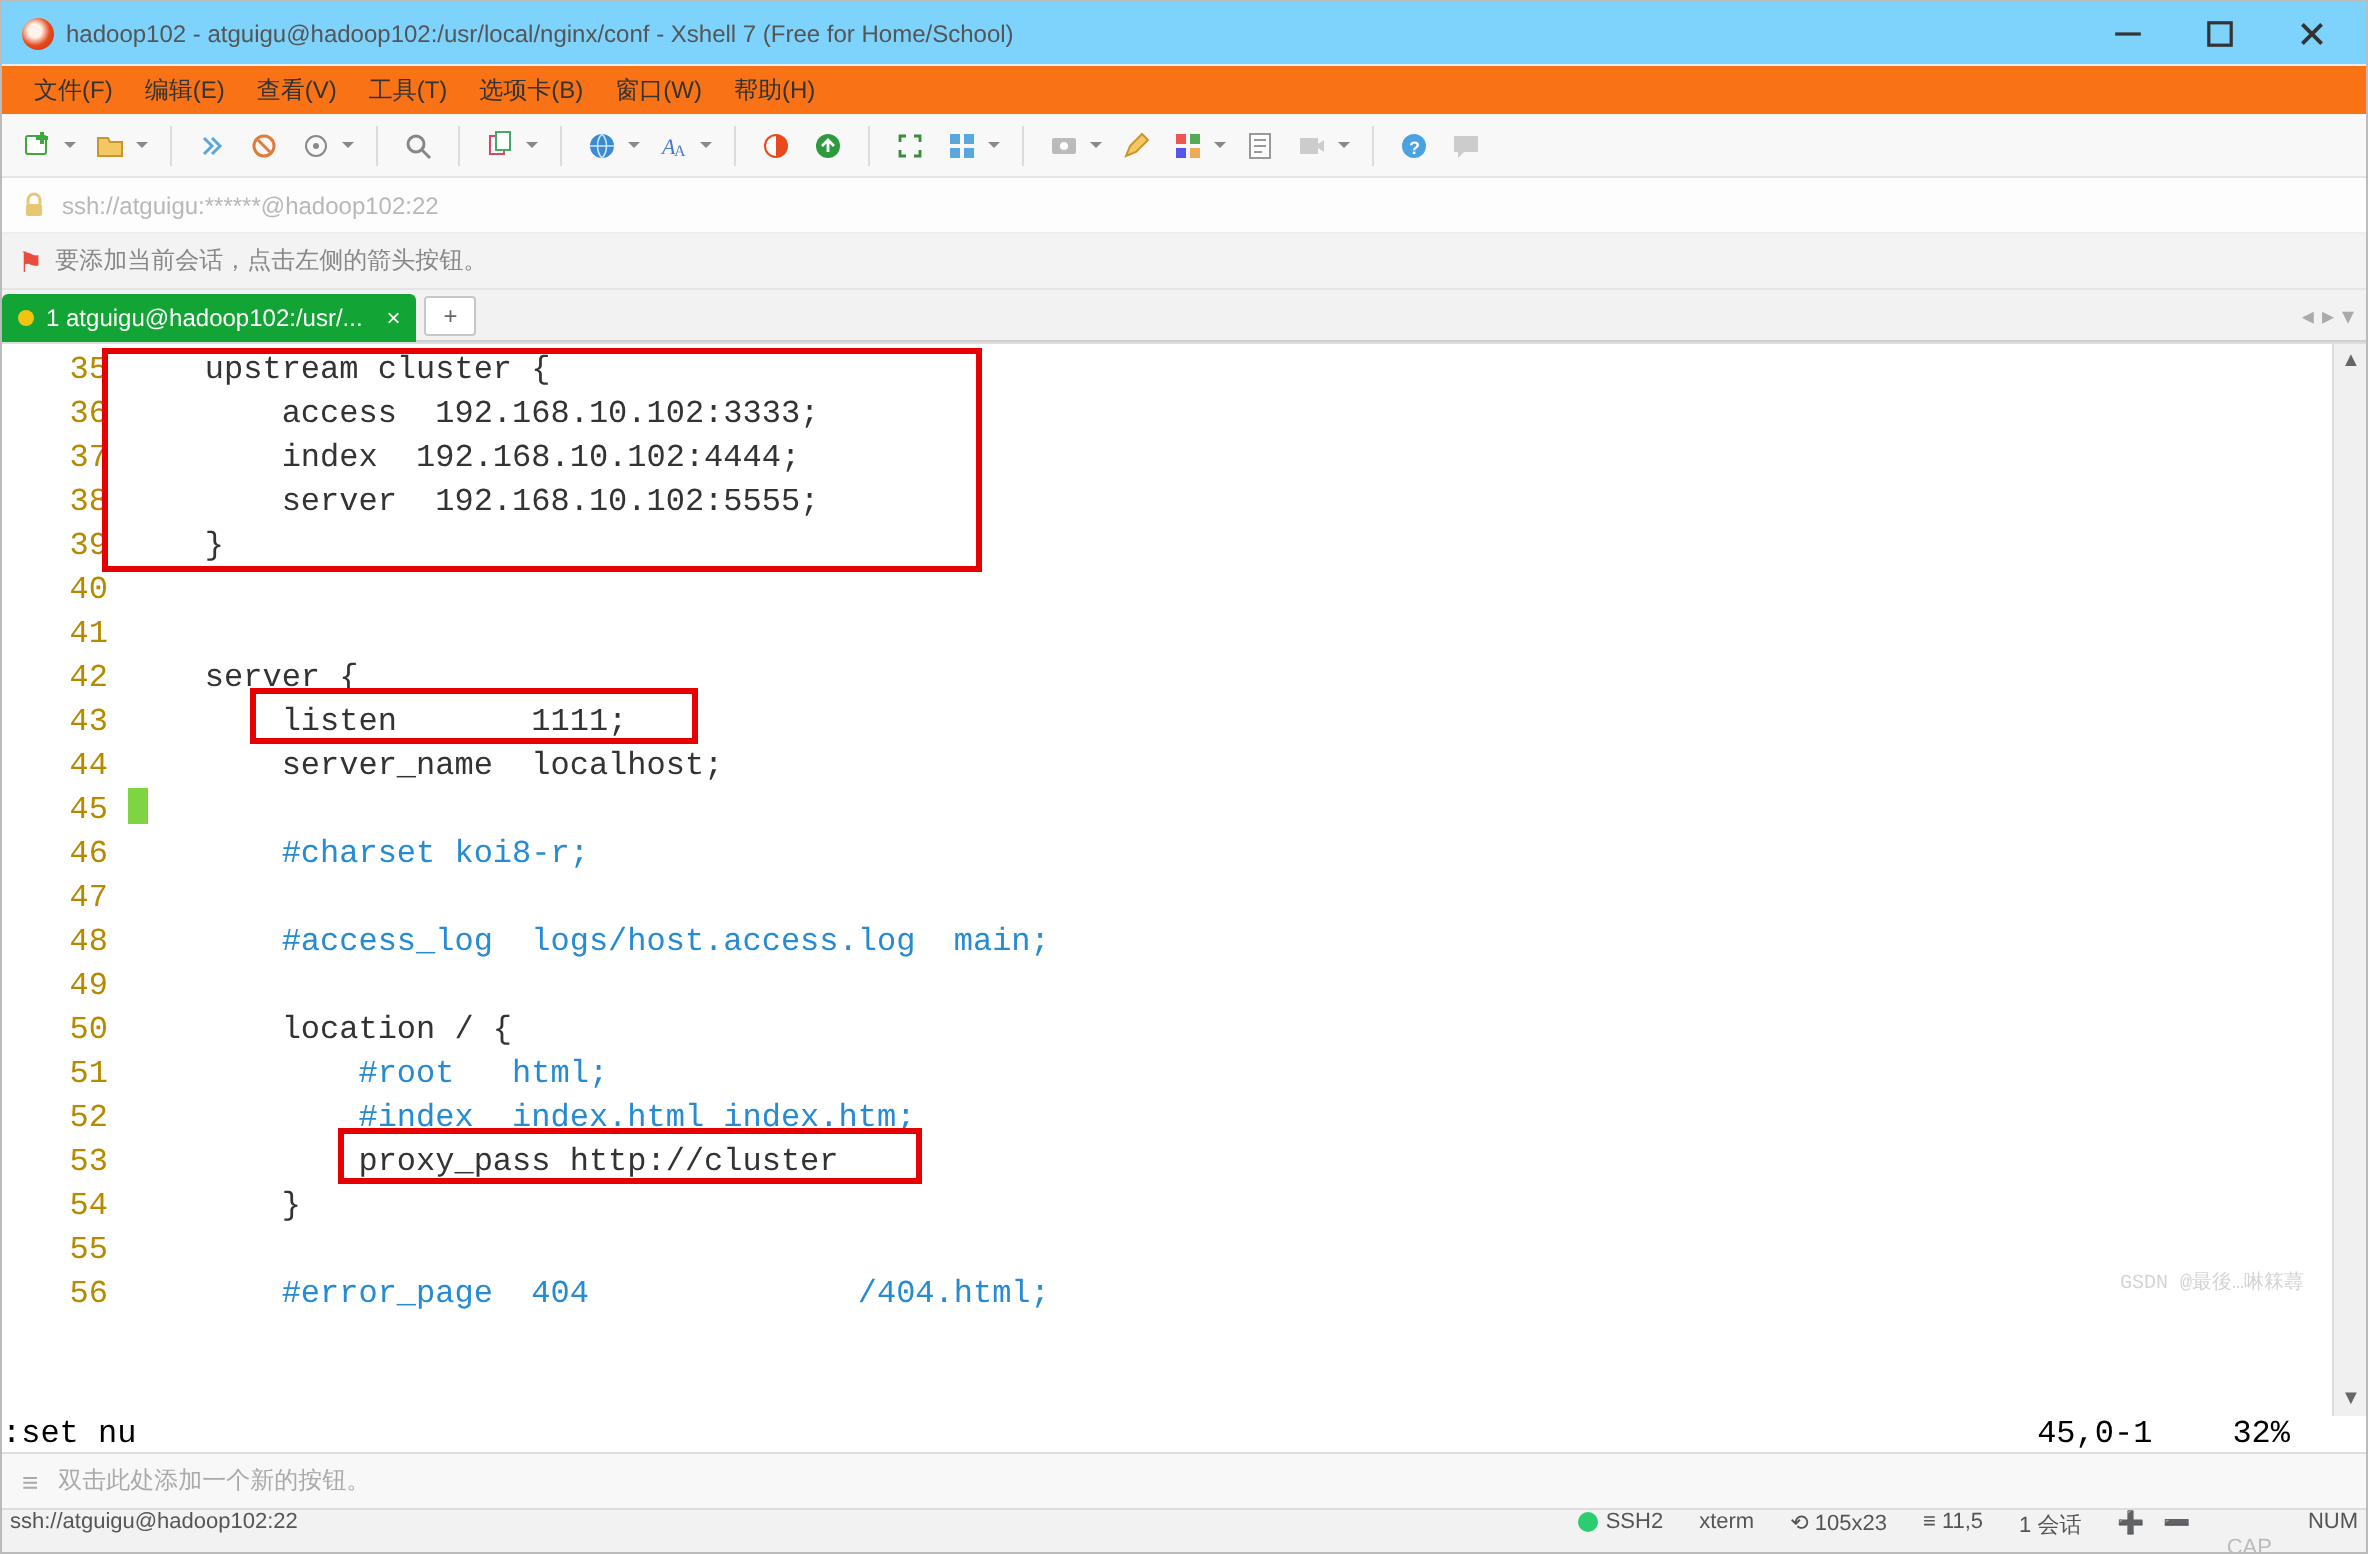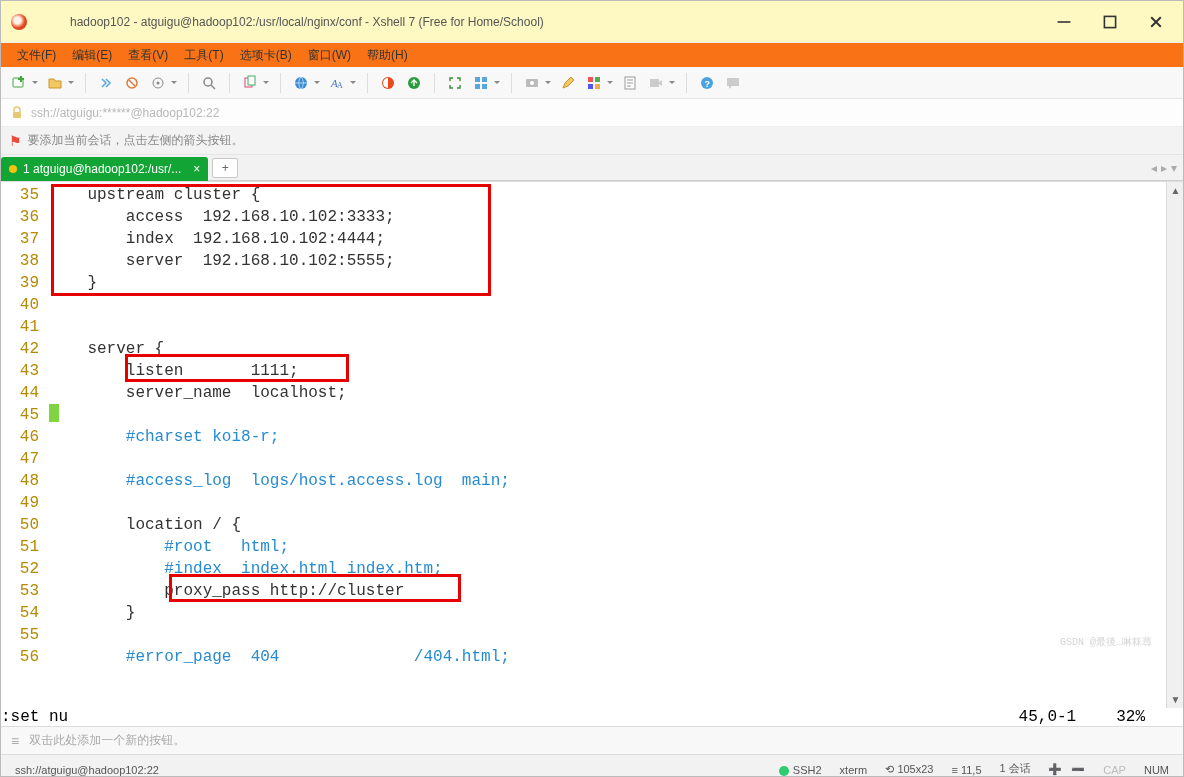"hadoop102 -" .title-bar { background: #fef9c3 -> #7dd3fc; gap: 37px -> none; height: 42px -> 32px }
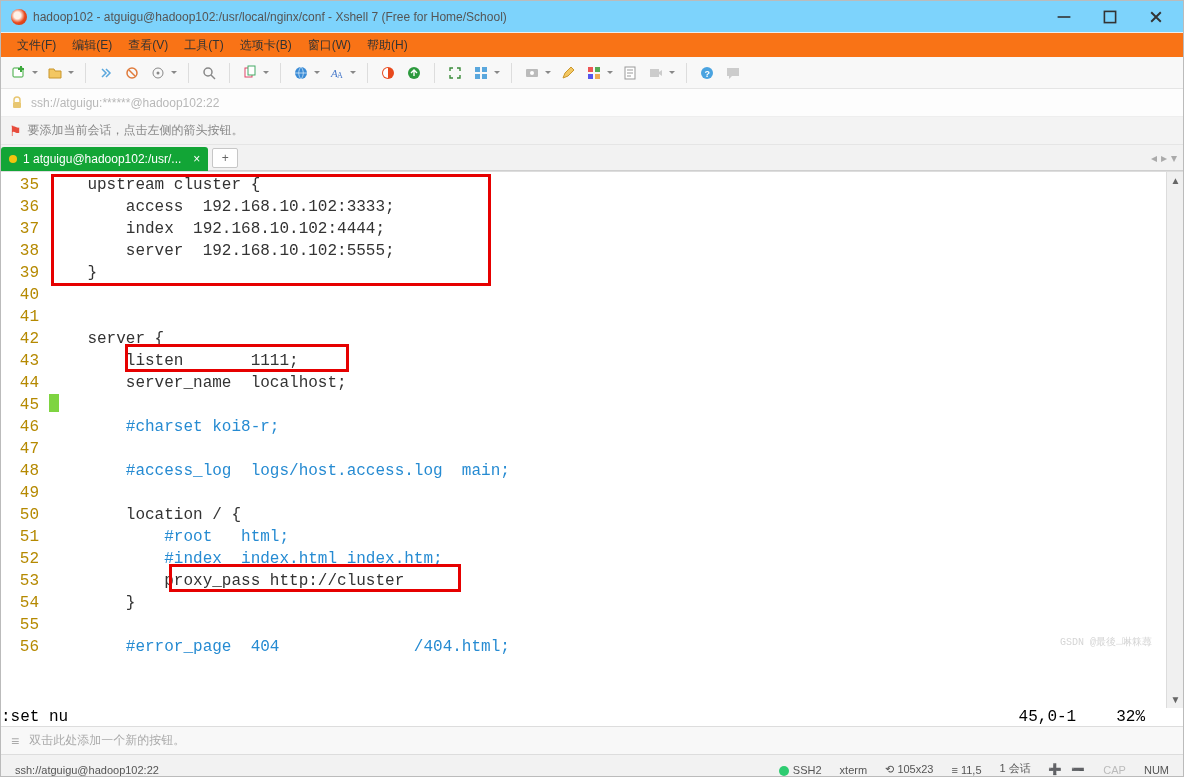"35" .code-line { padding-left: none -> 15px }
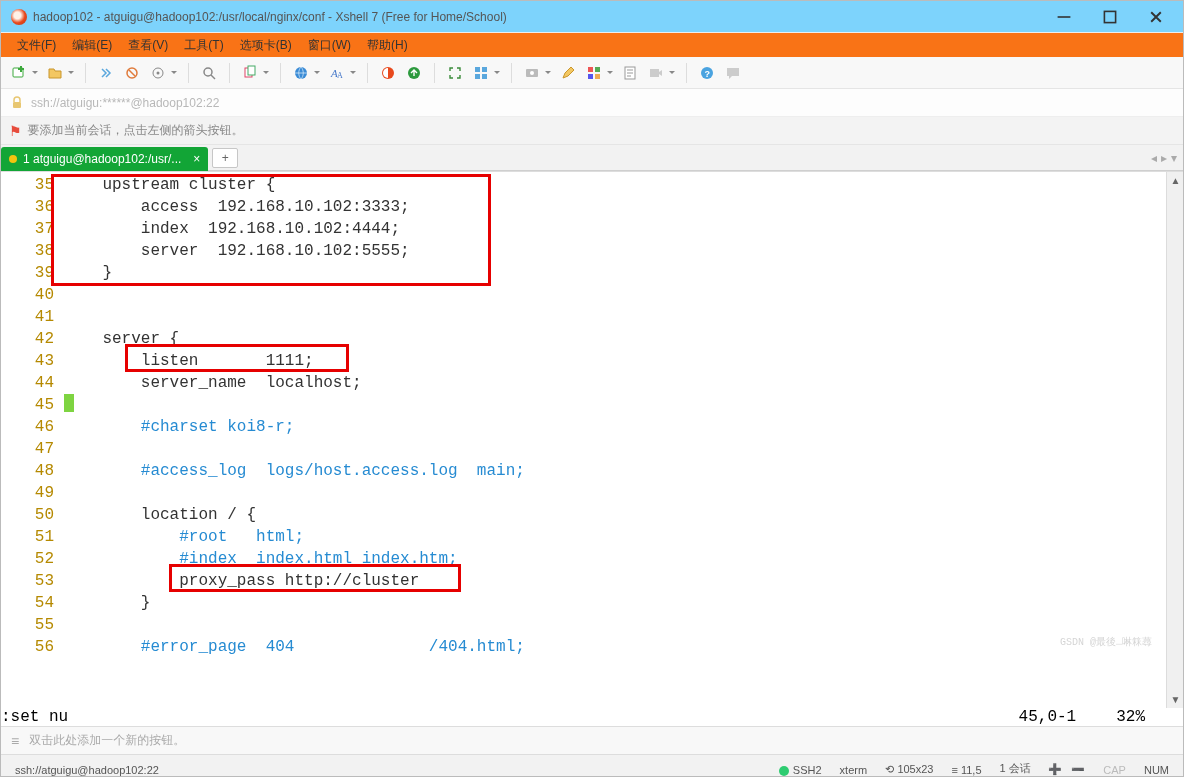"ssh://atguigu@hadoop102:22" .status-bar { align-items: flex-end -> flex-start; padding: 0 14px -> 0 4px }
